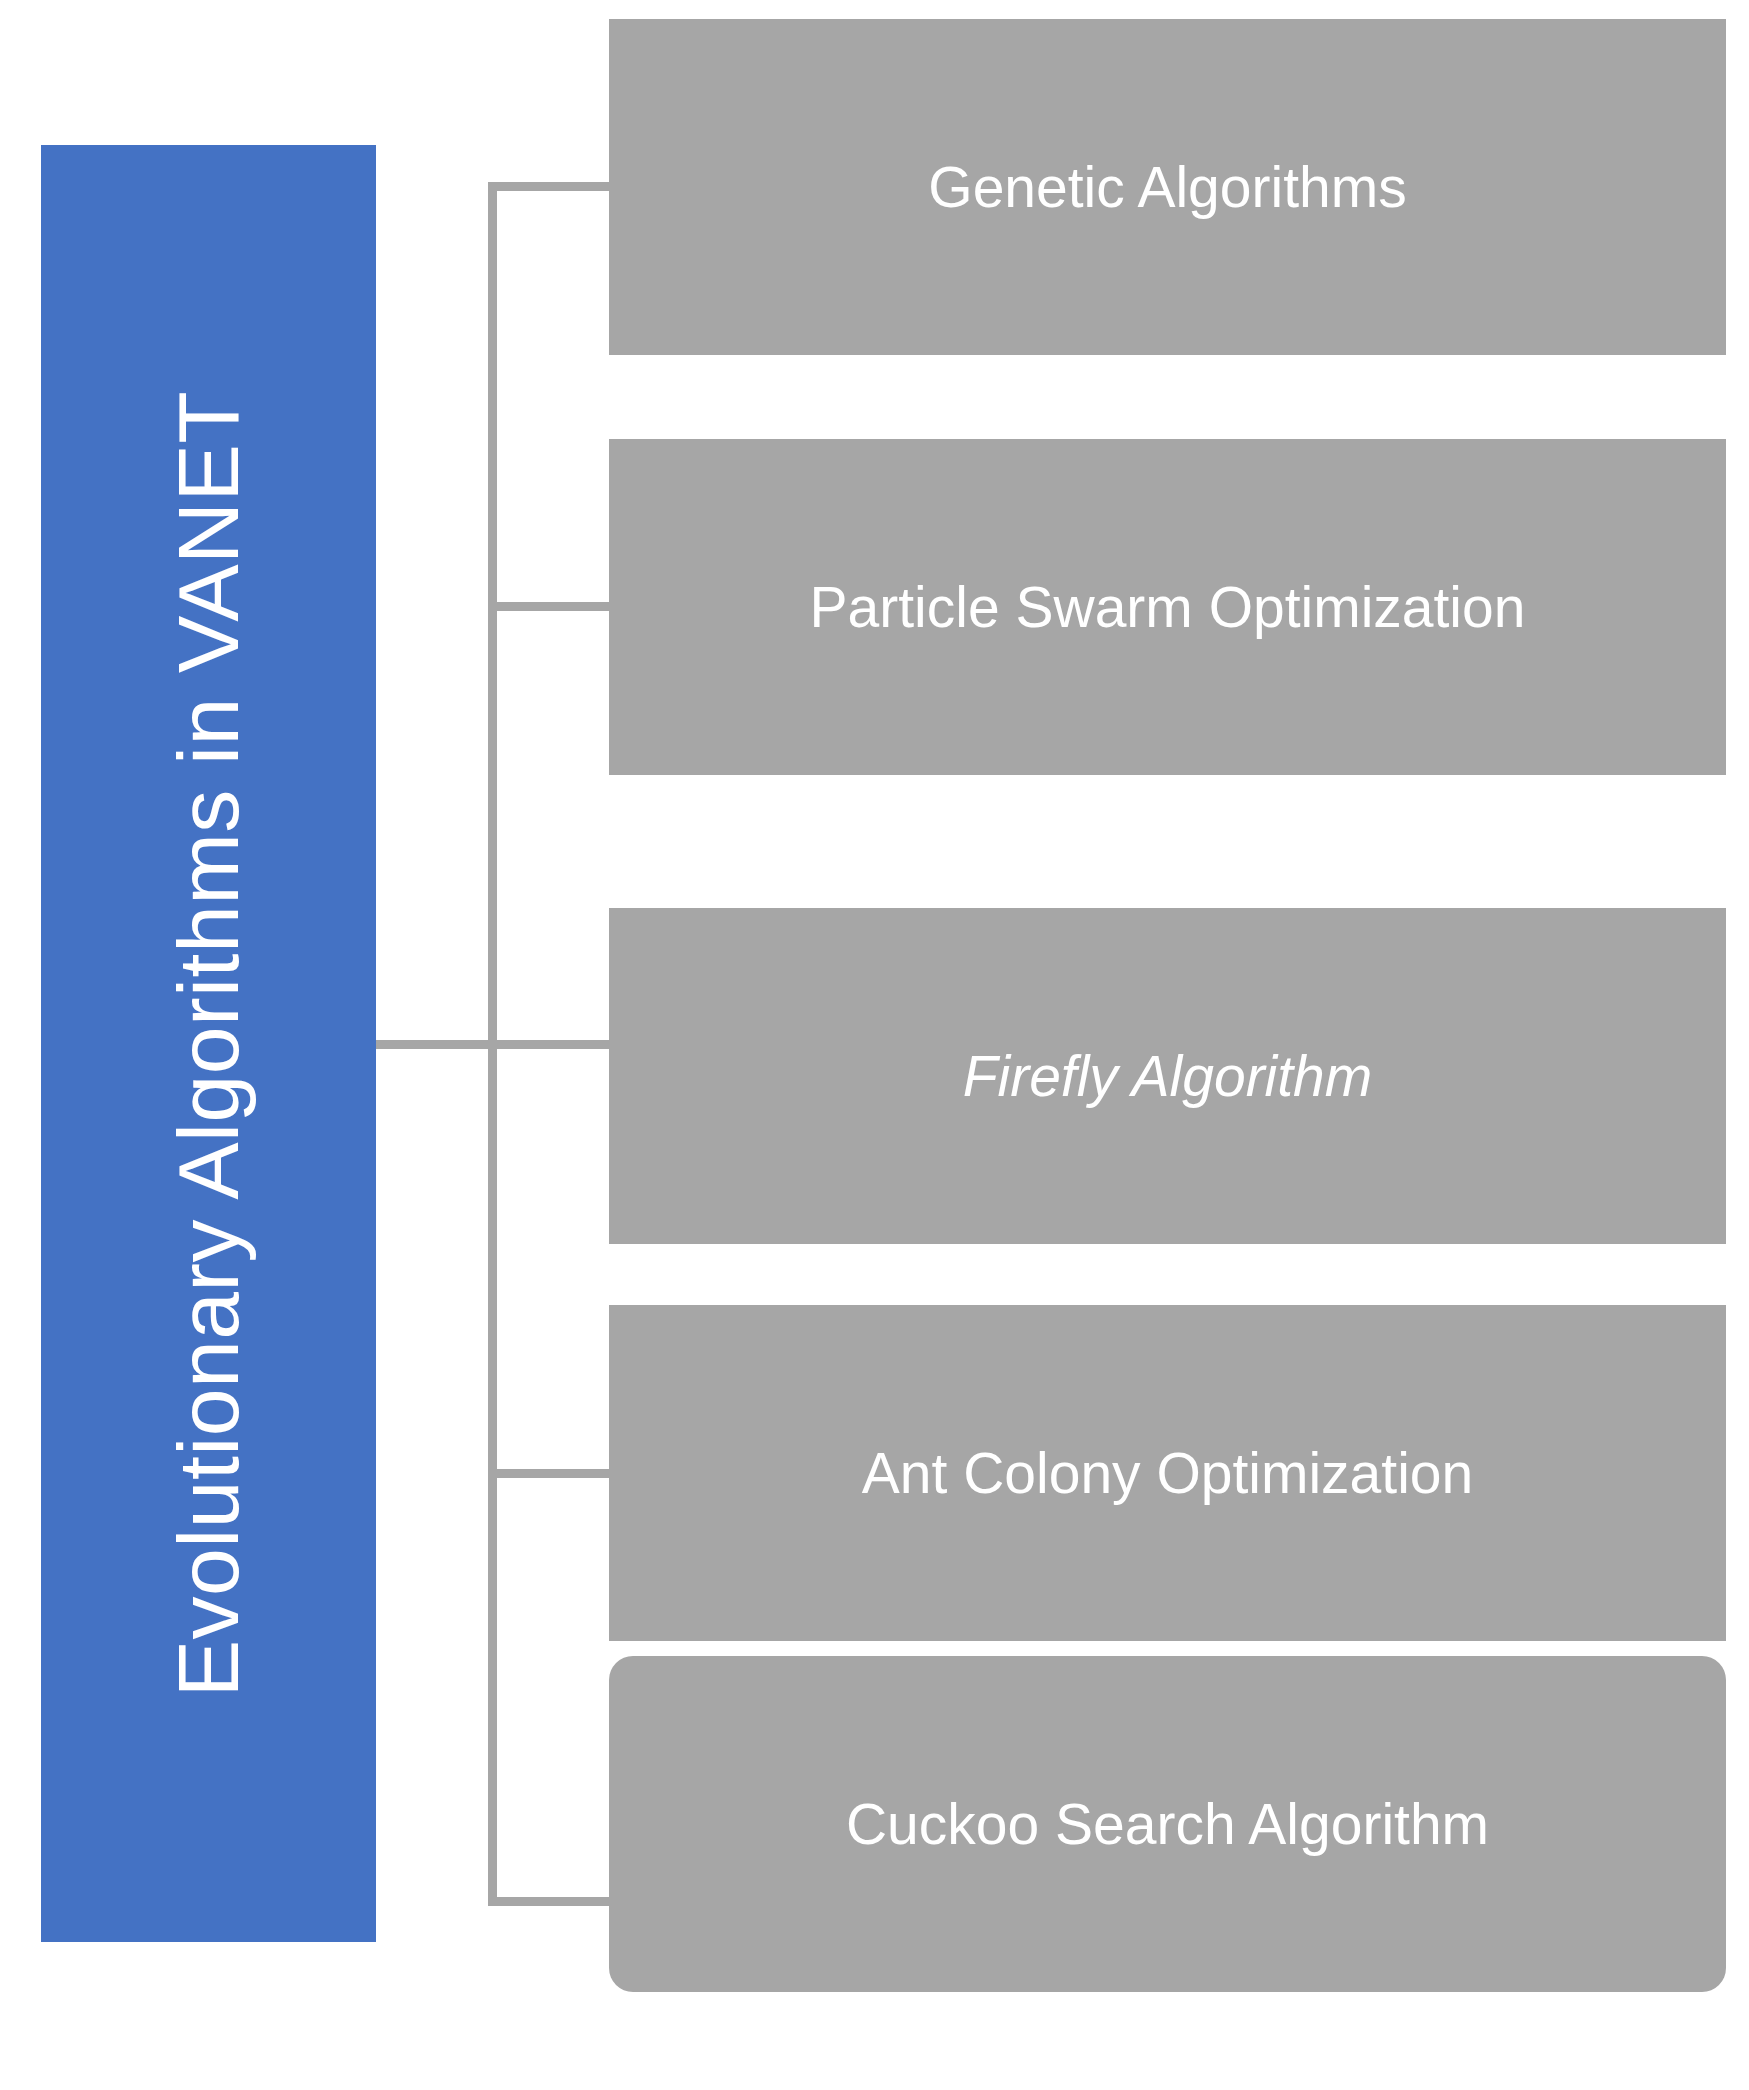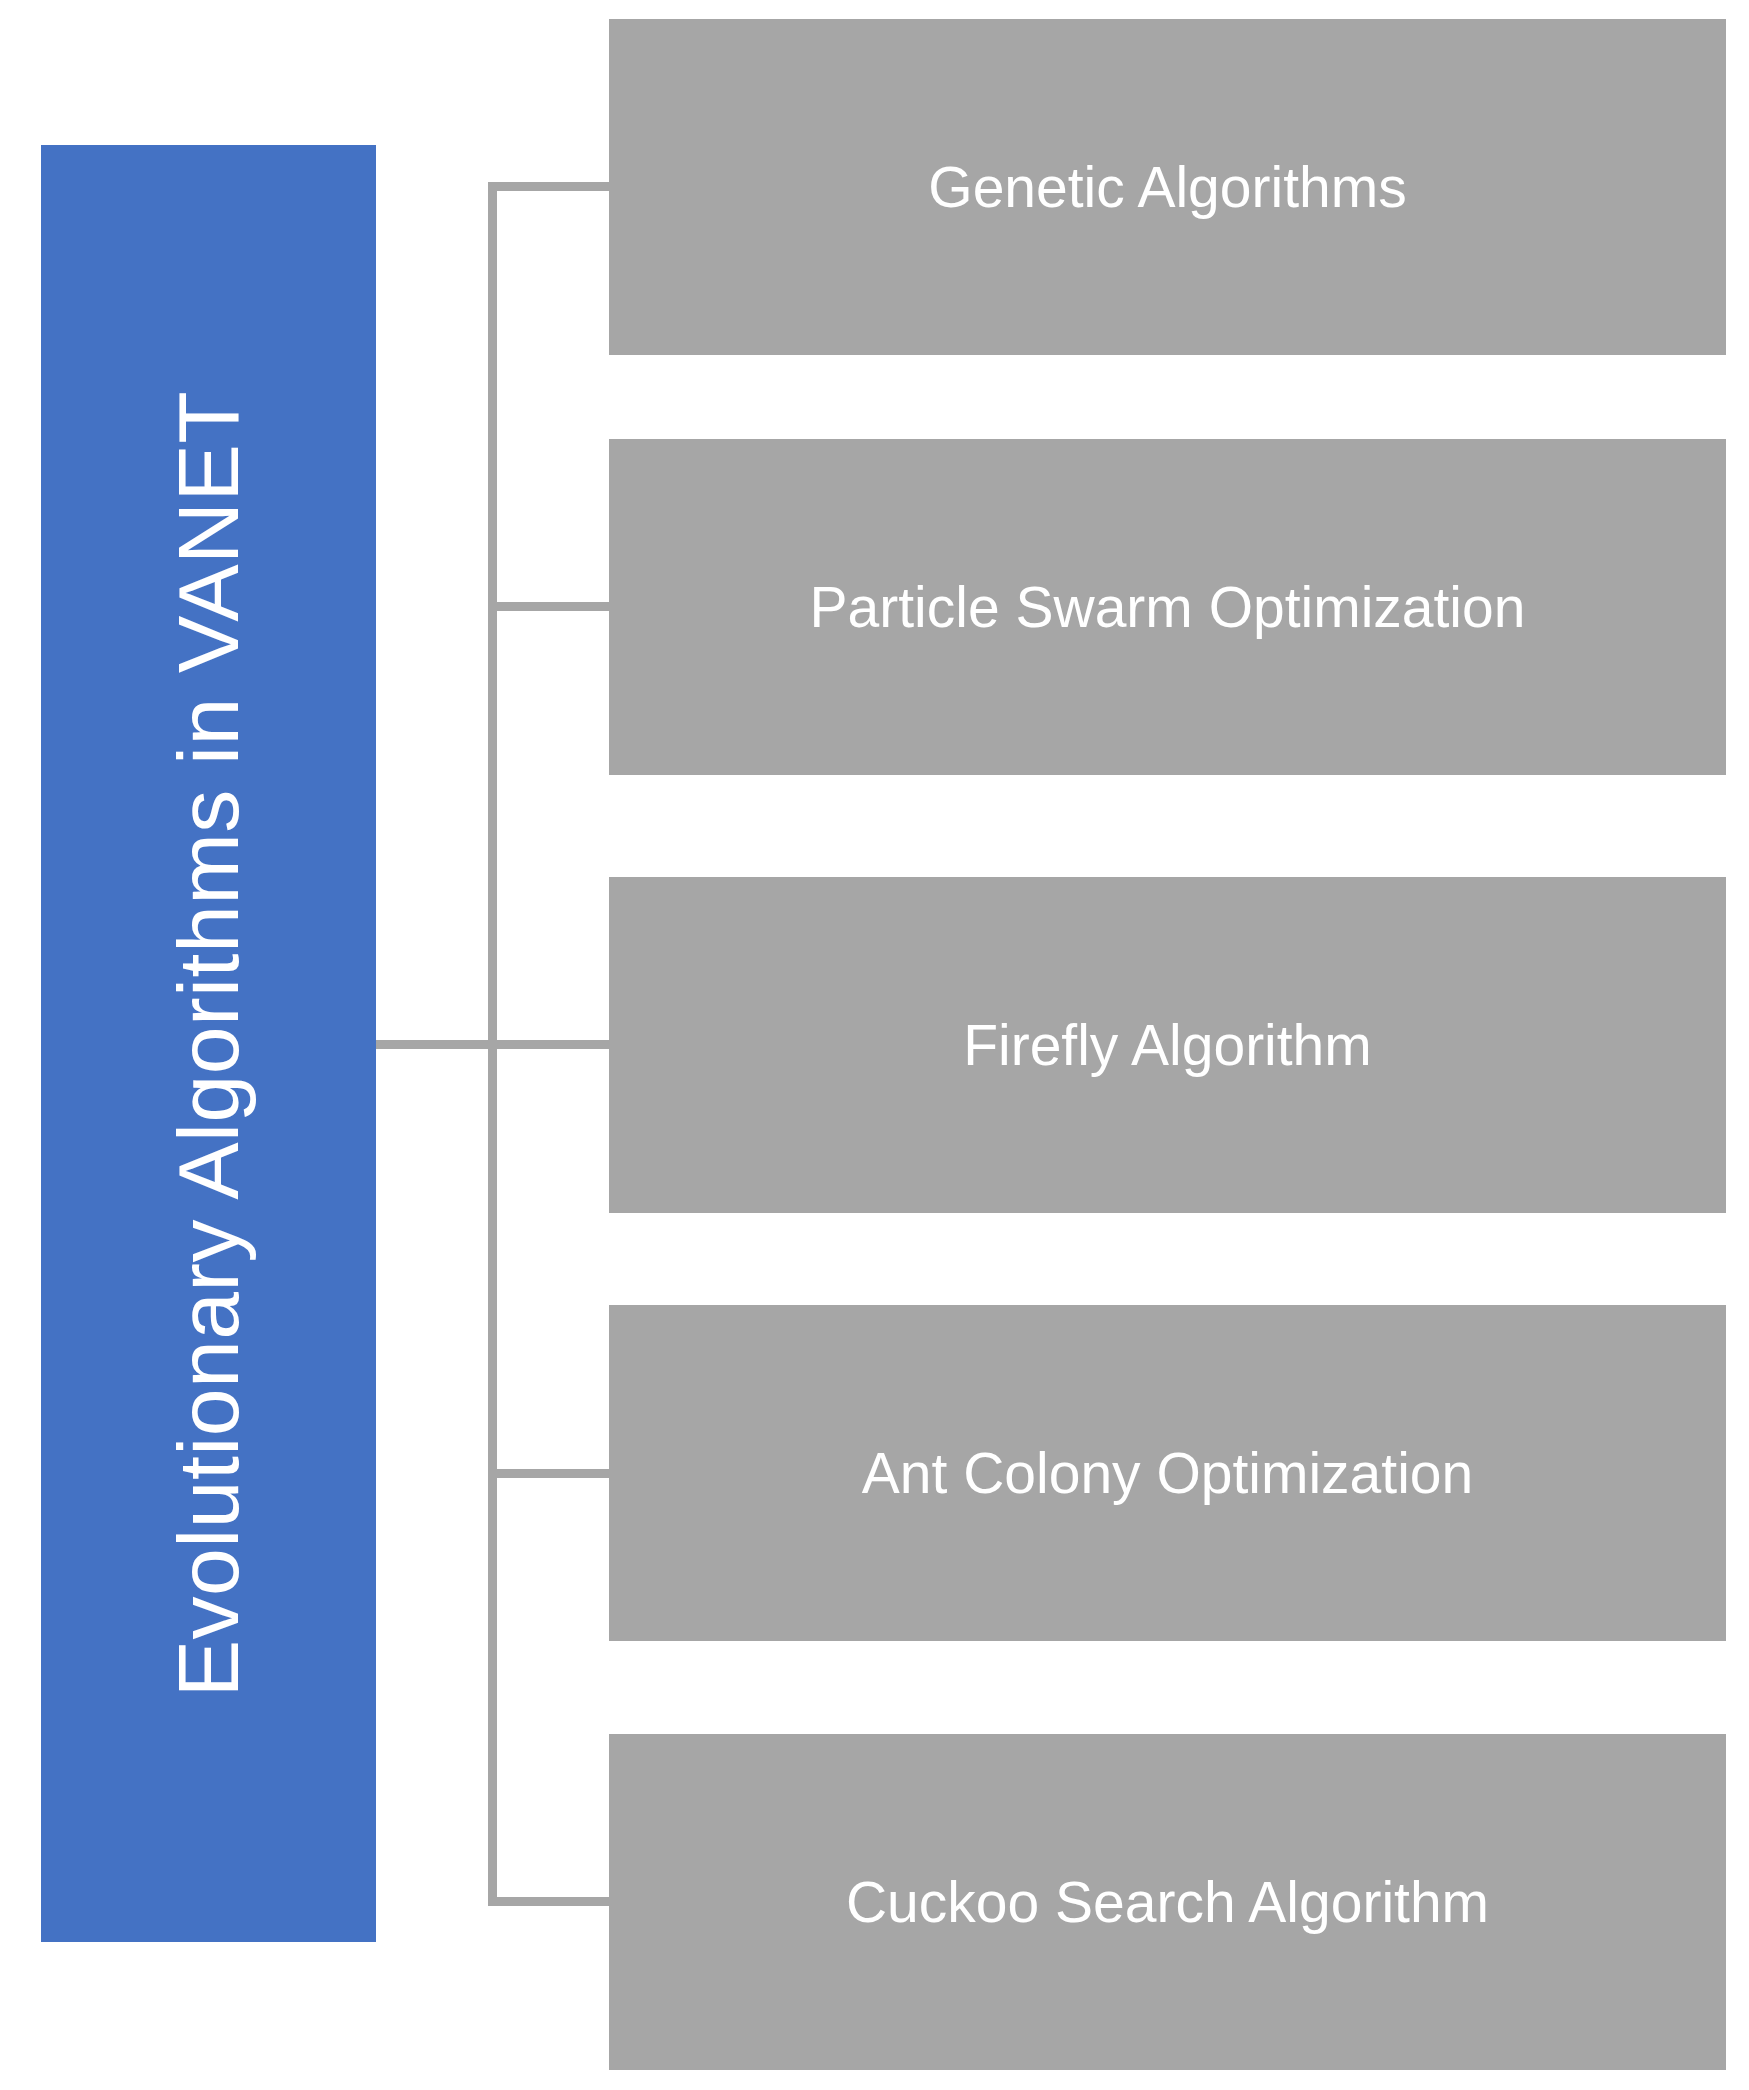"Firefly Algorithm" .child-3 { font-style: none -> italic; top: 877px -> 908px }
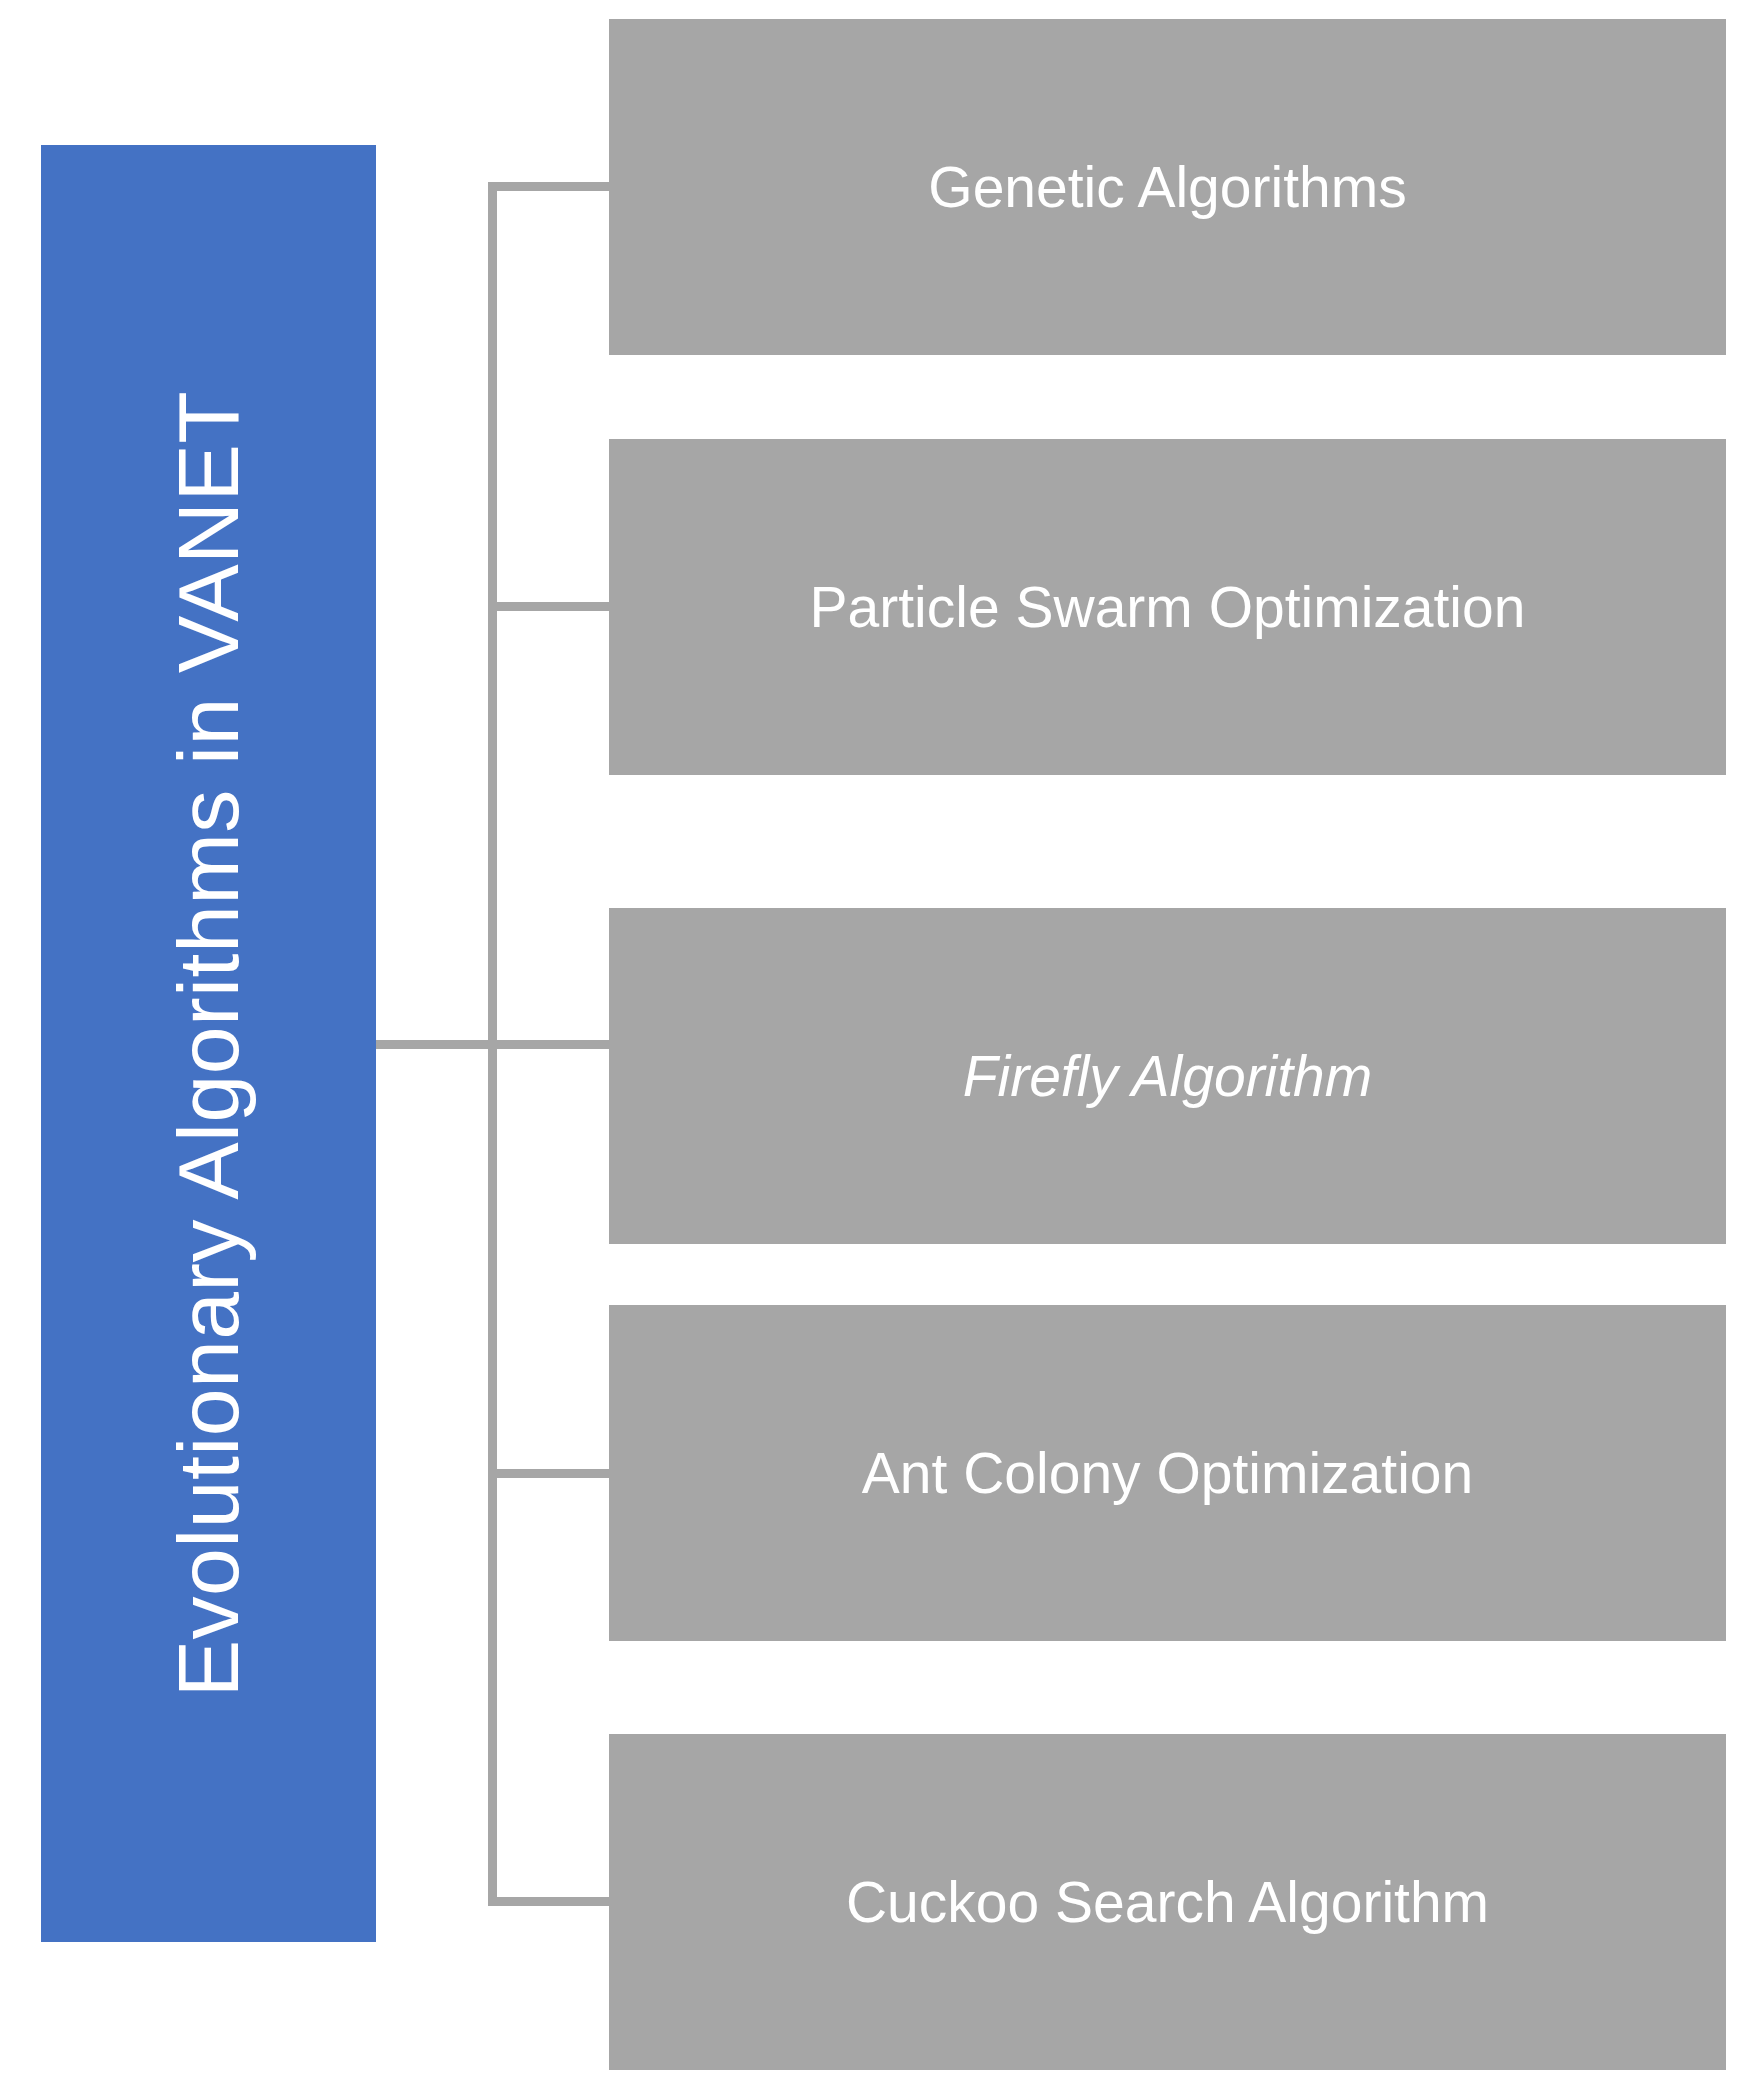"Cuckoo Search Algorithm" .child-5 { border-radius: none -> 24px; top: 1734px -> 1656px }
